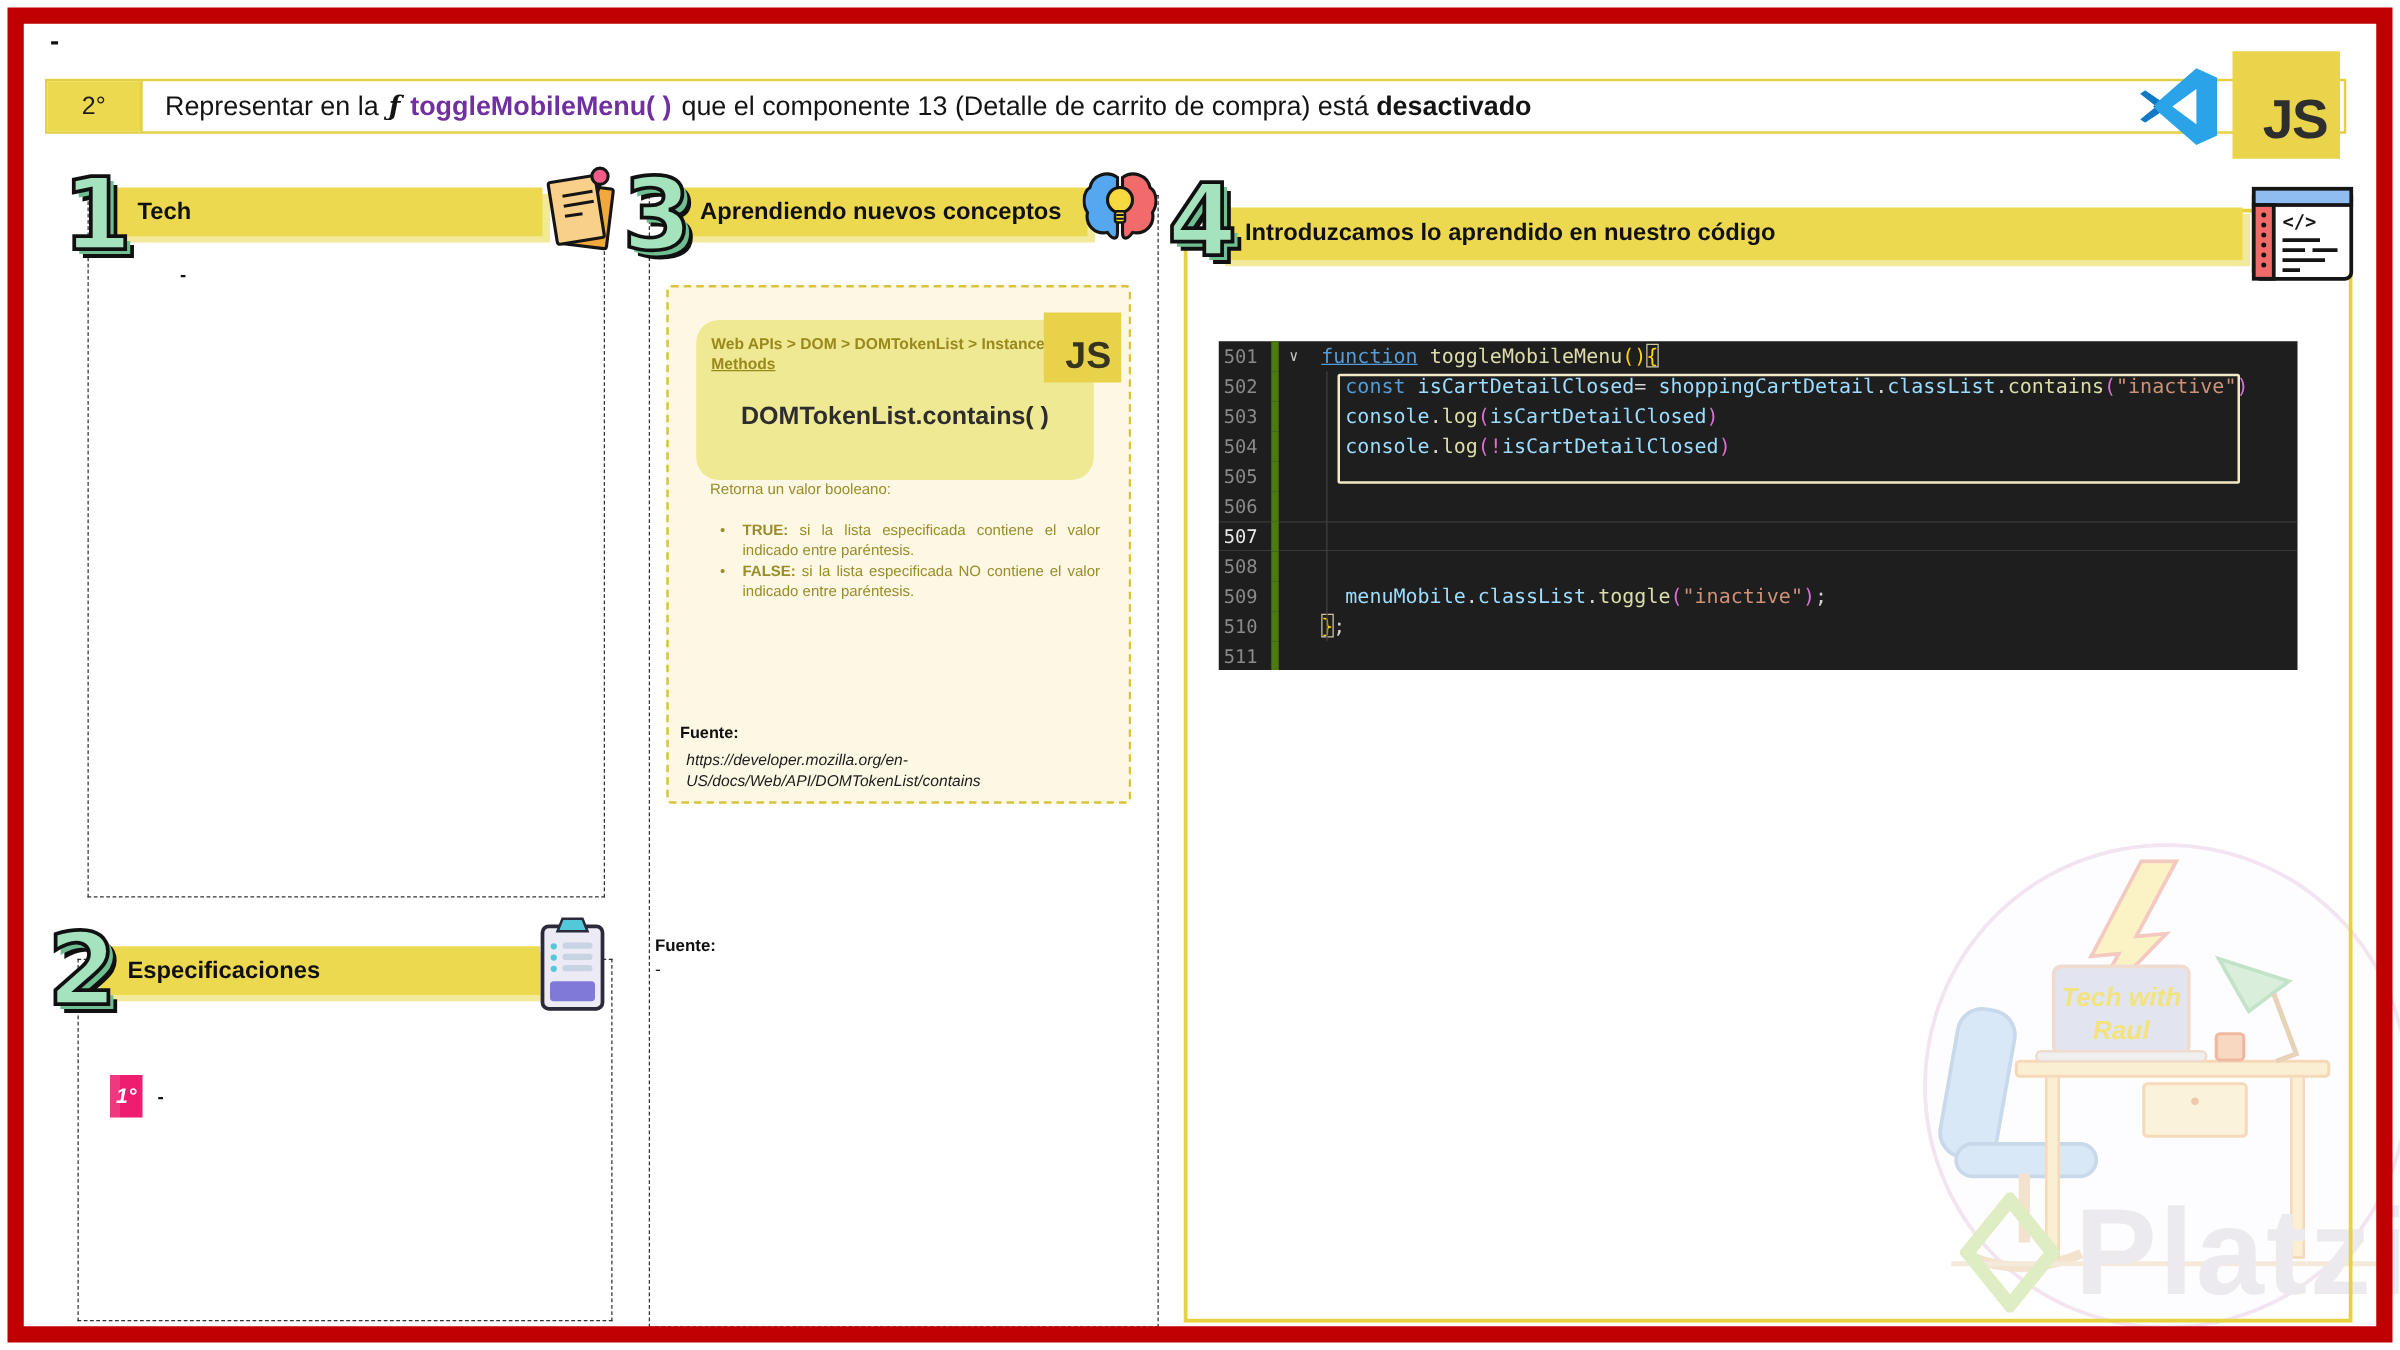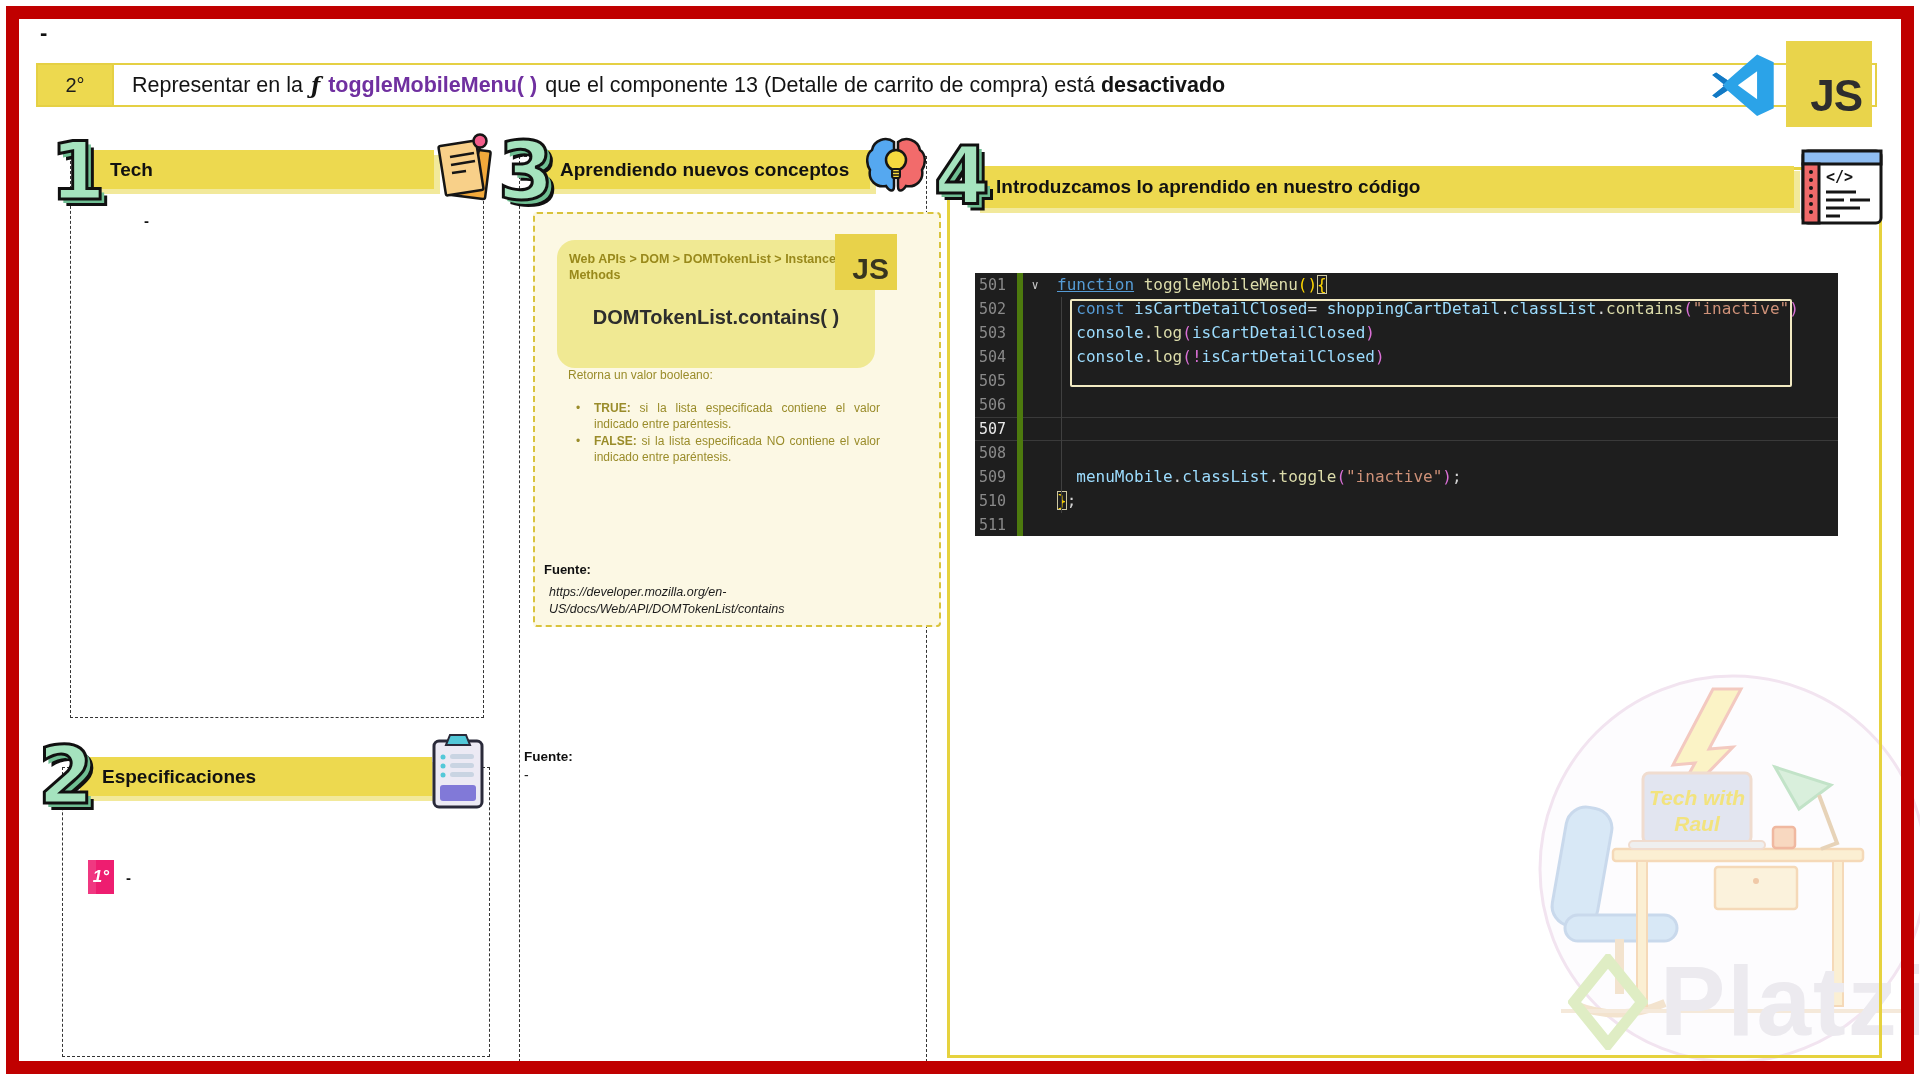"Web APIs > DOM >" .card { top: 212px -> 228px; width: 408px -> 372px }
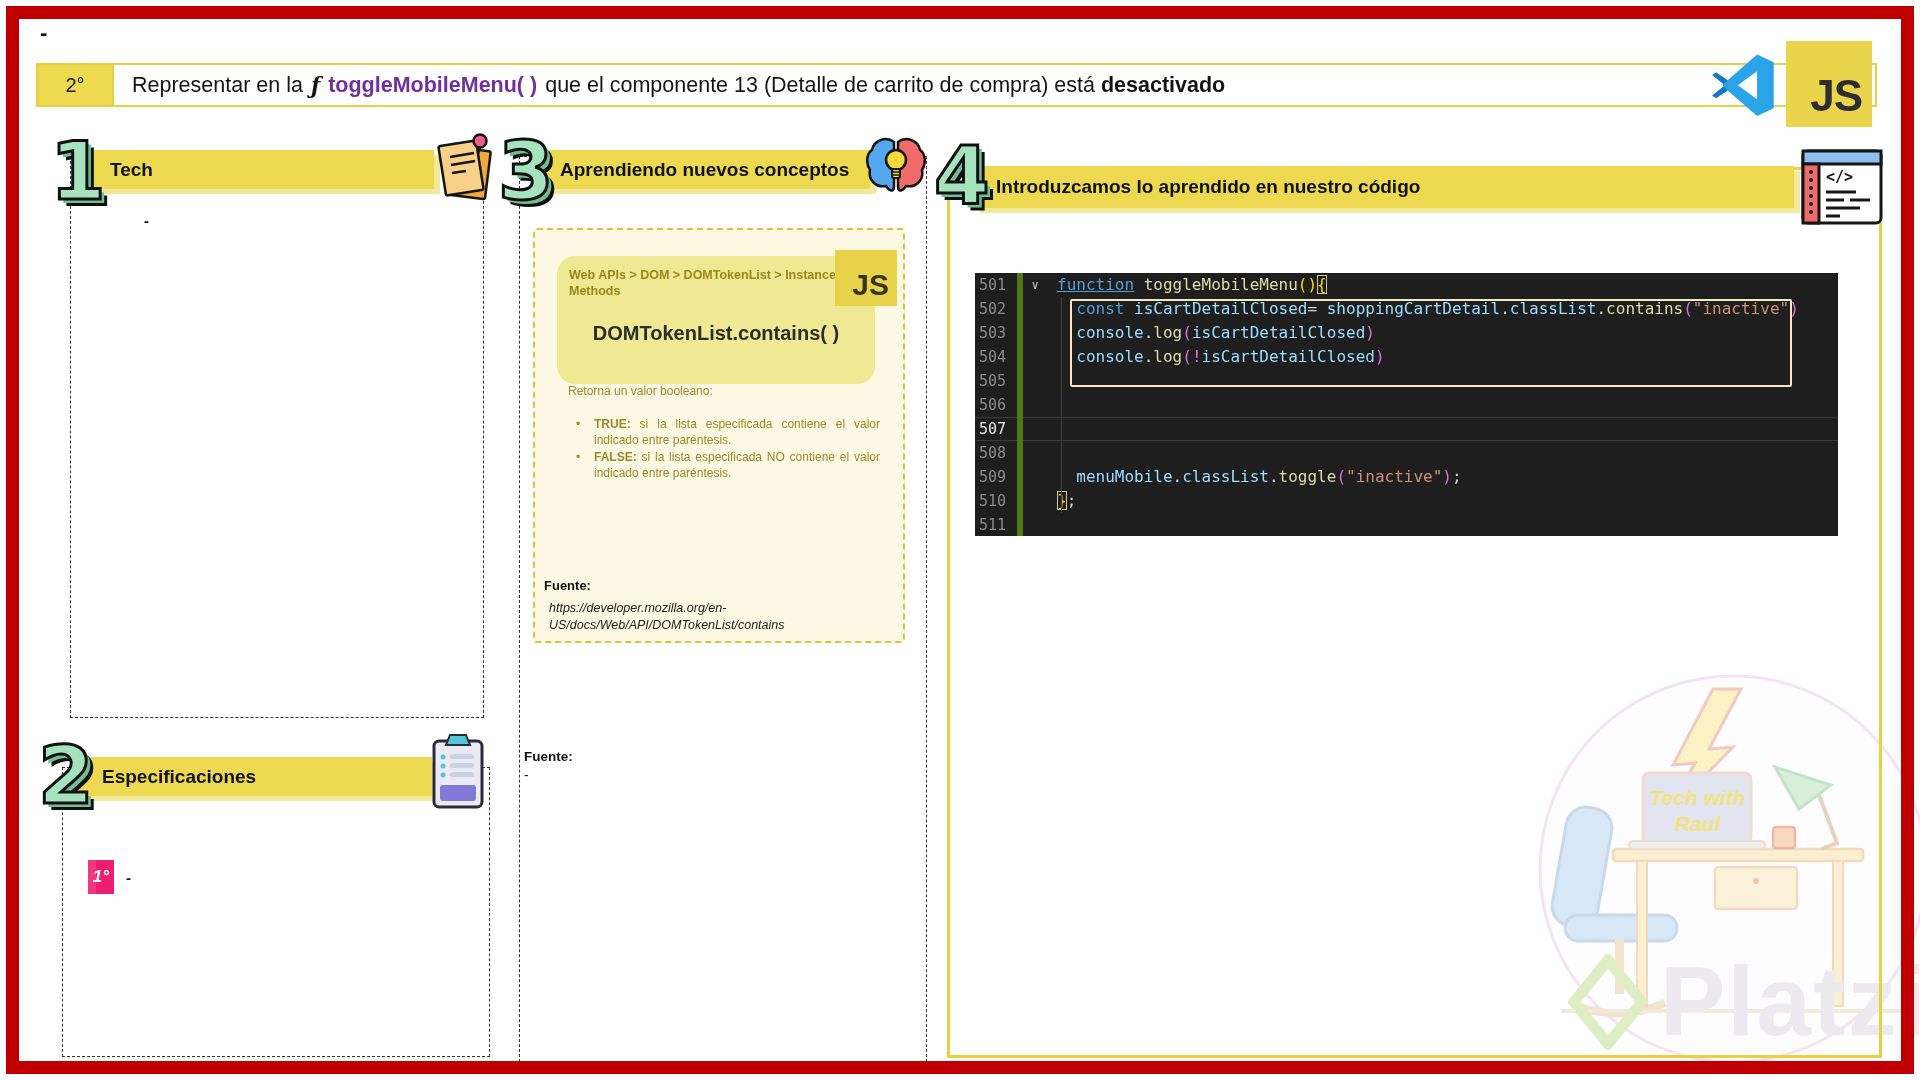"Methods" .crumb .l2 { text-decoration: none -> underline }
